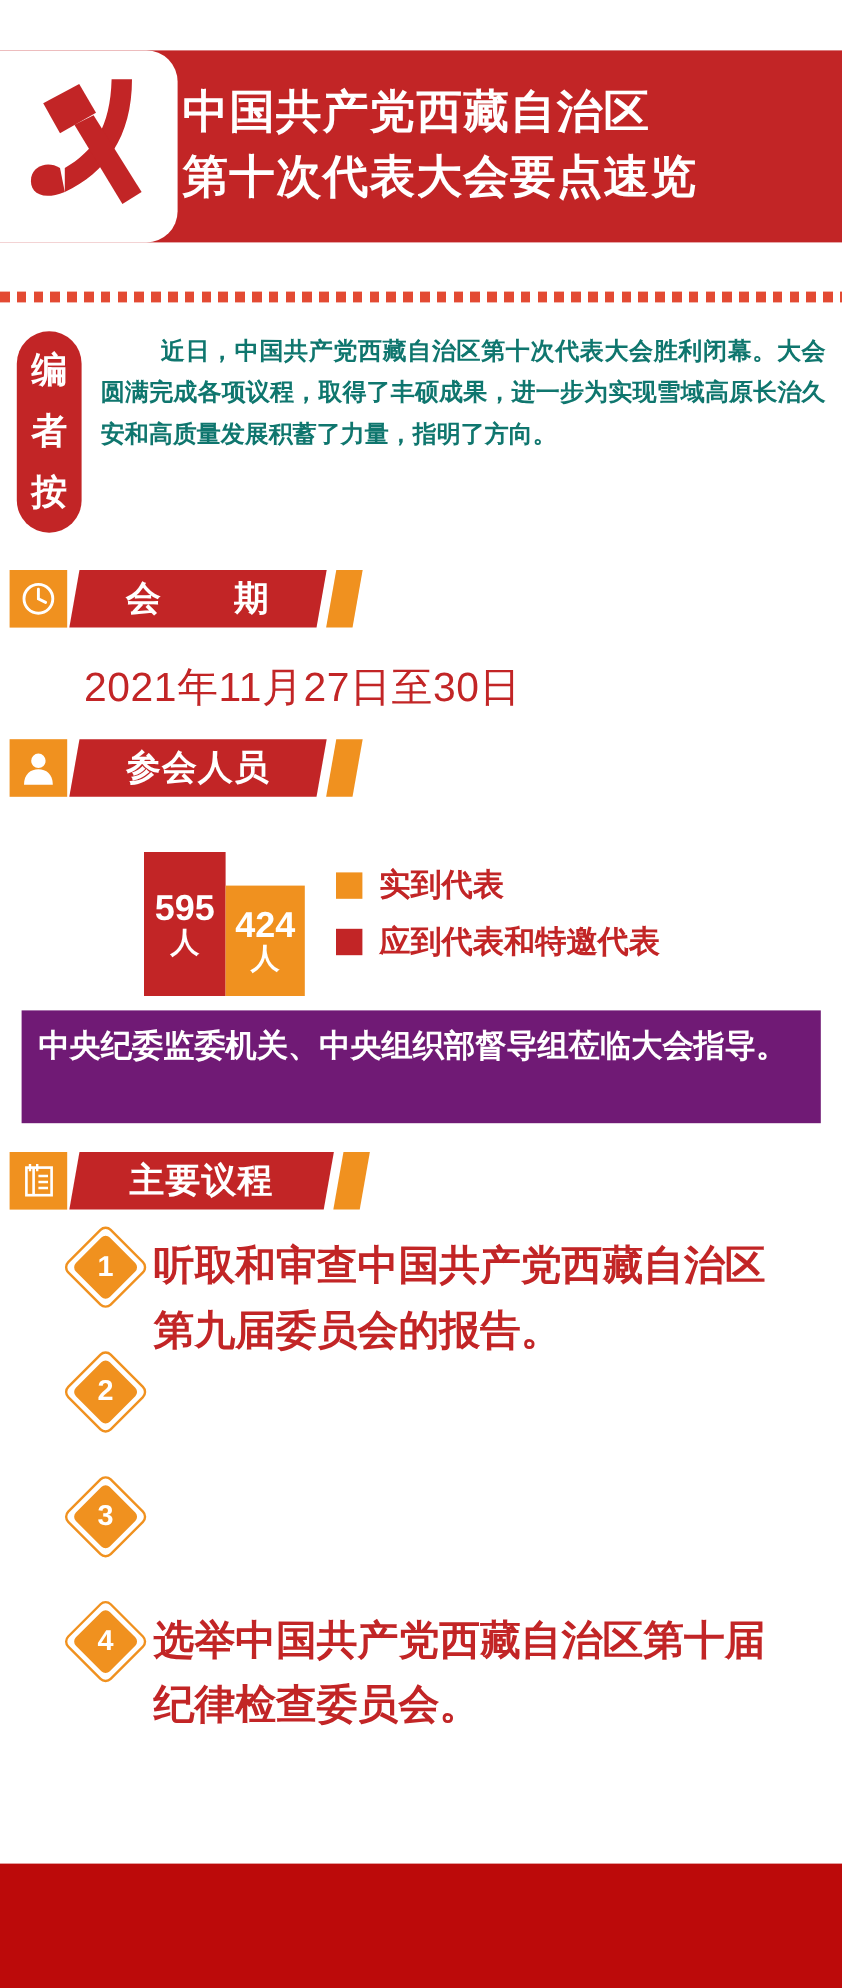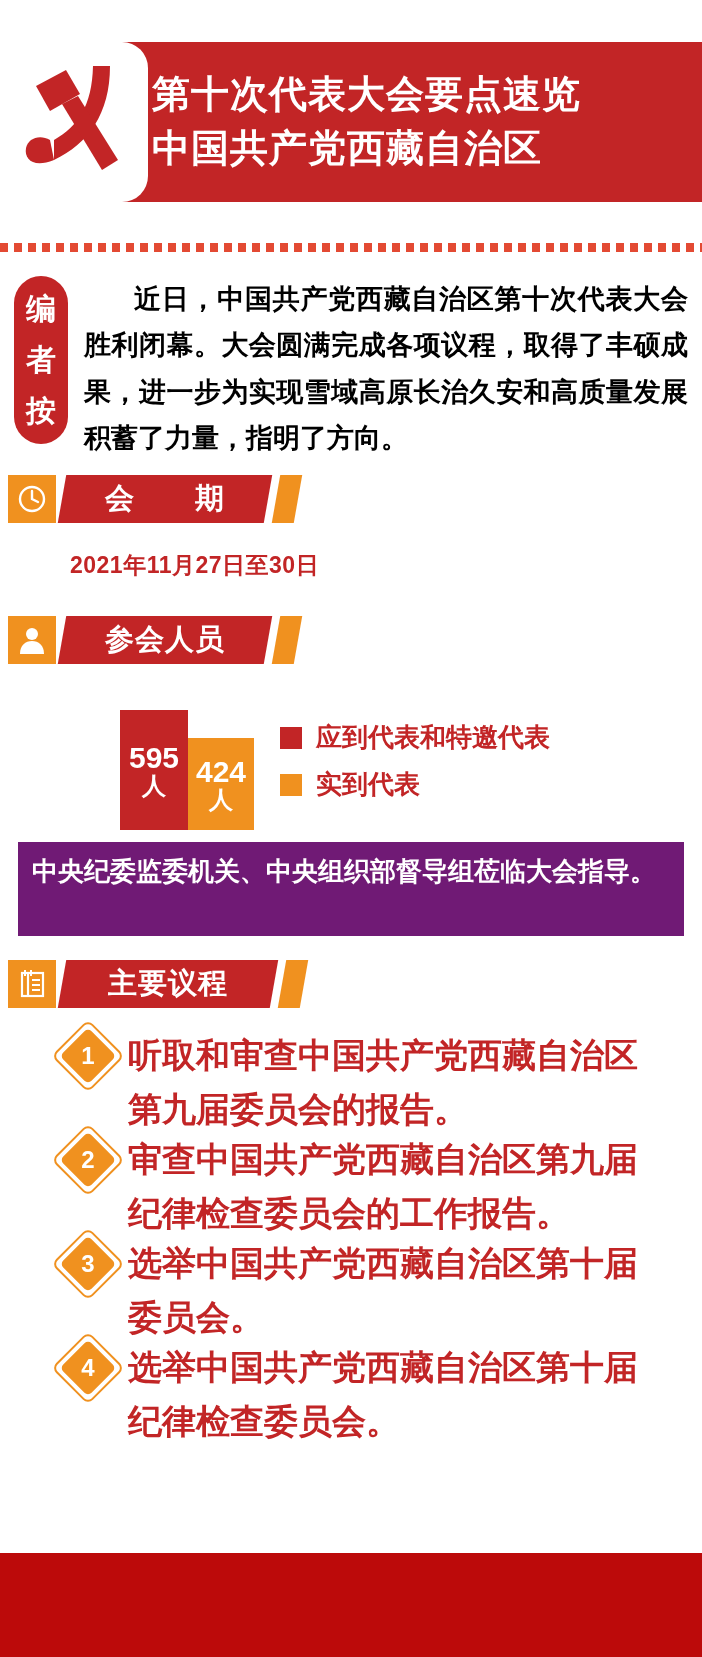"第十次代表大会要点速览" div.line { order: before "中国共产党西藏自治区" -> after "中国共产党西藏自治区" }
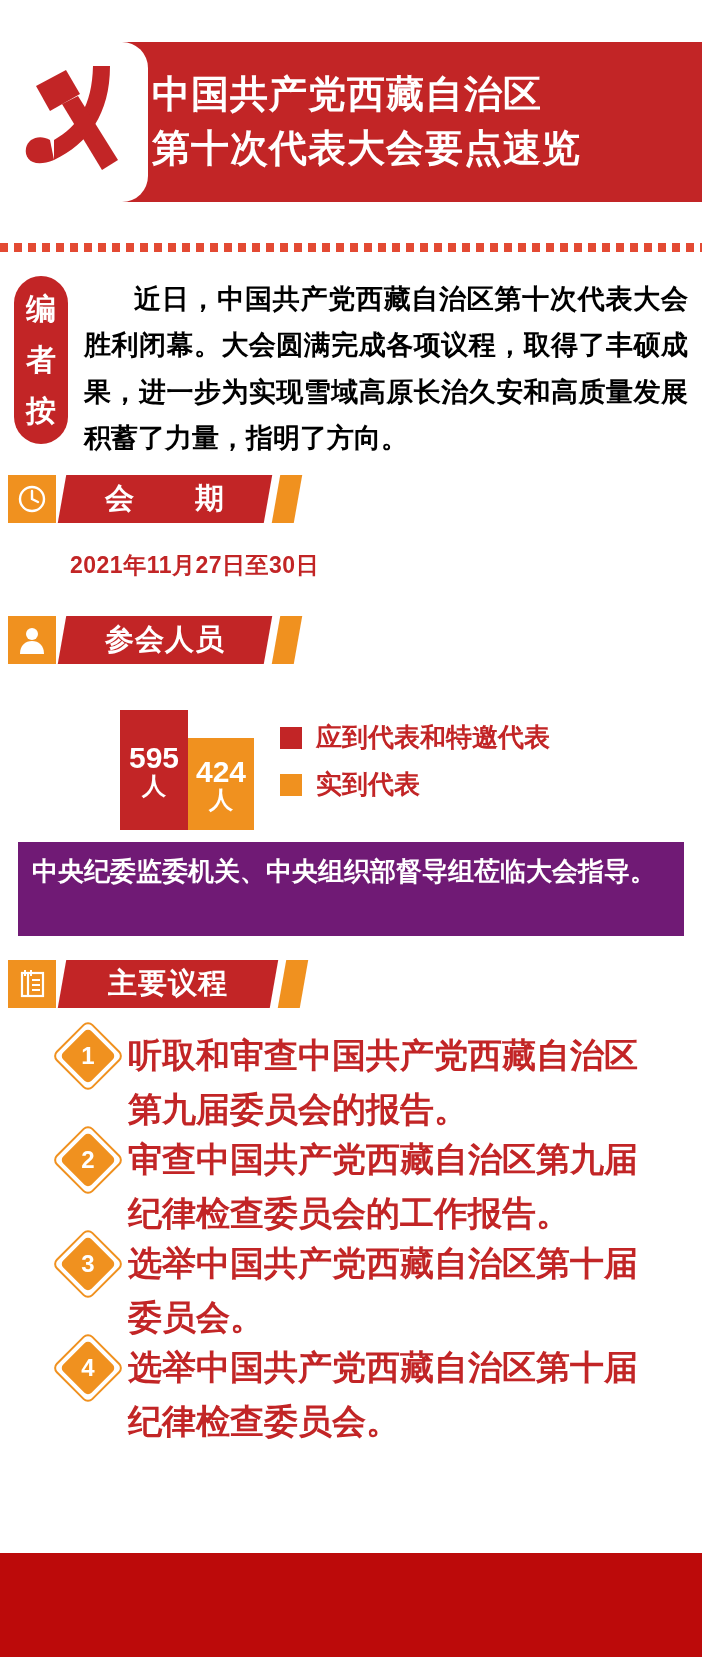"近日，中国共产党西藏自治区第十次代表大会胜利闭幕。大会圆满完成各项议程，取得了丰" .editor-body { color: #000000 -> #0f766e; font-size: 27px -> 20px }
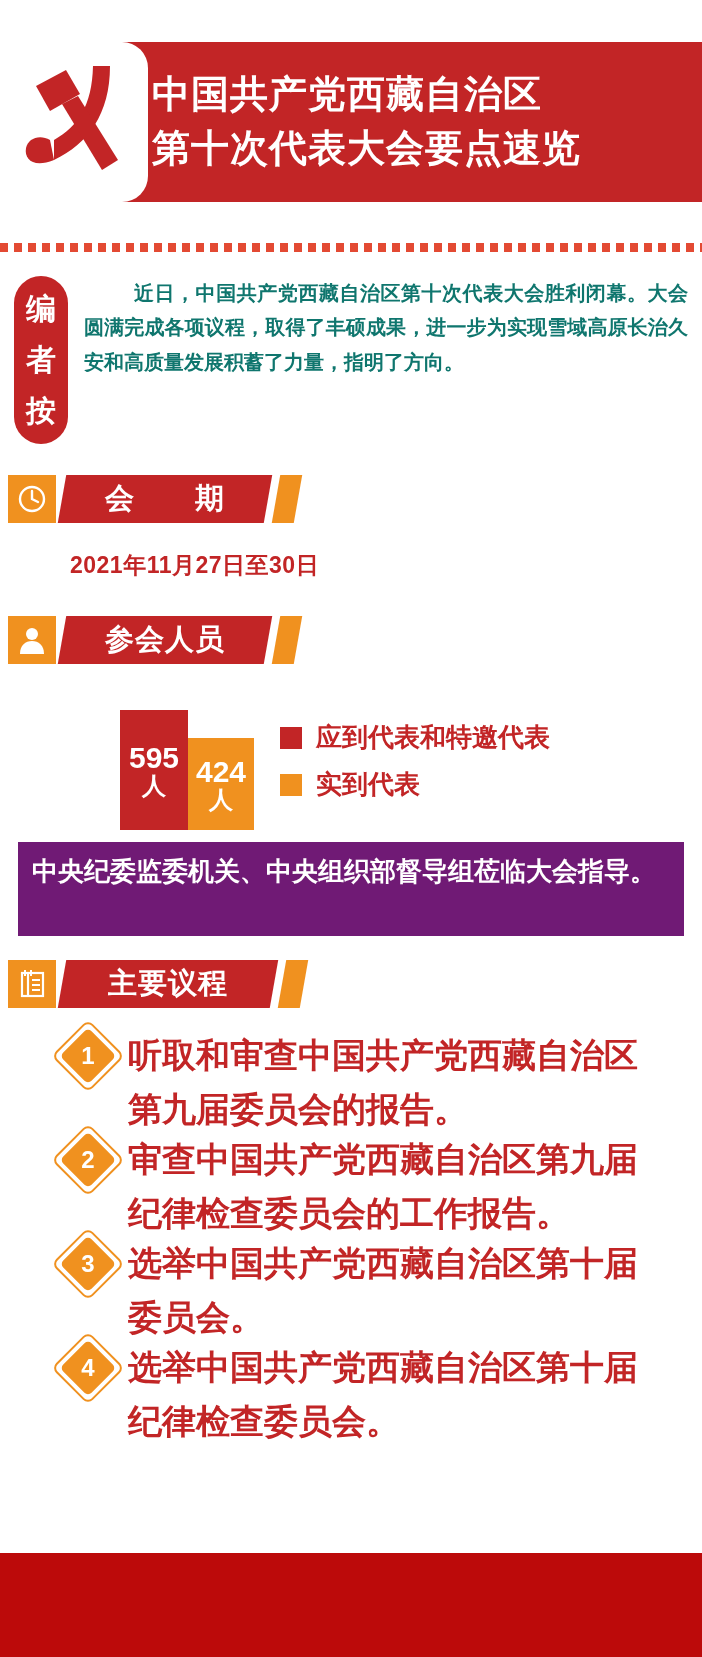"2021年11月27日至30日" .meeting-date { font-size: 23px -> 34px; font-weight: bold -> normal }
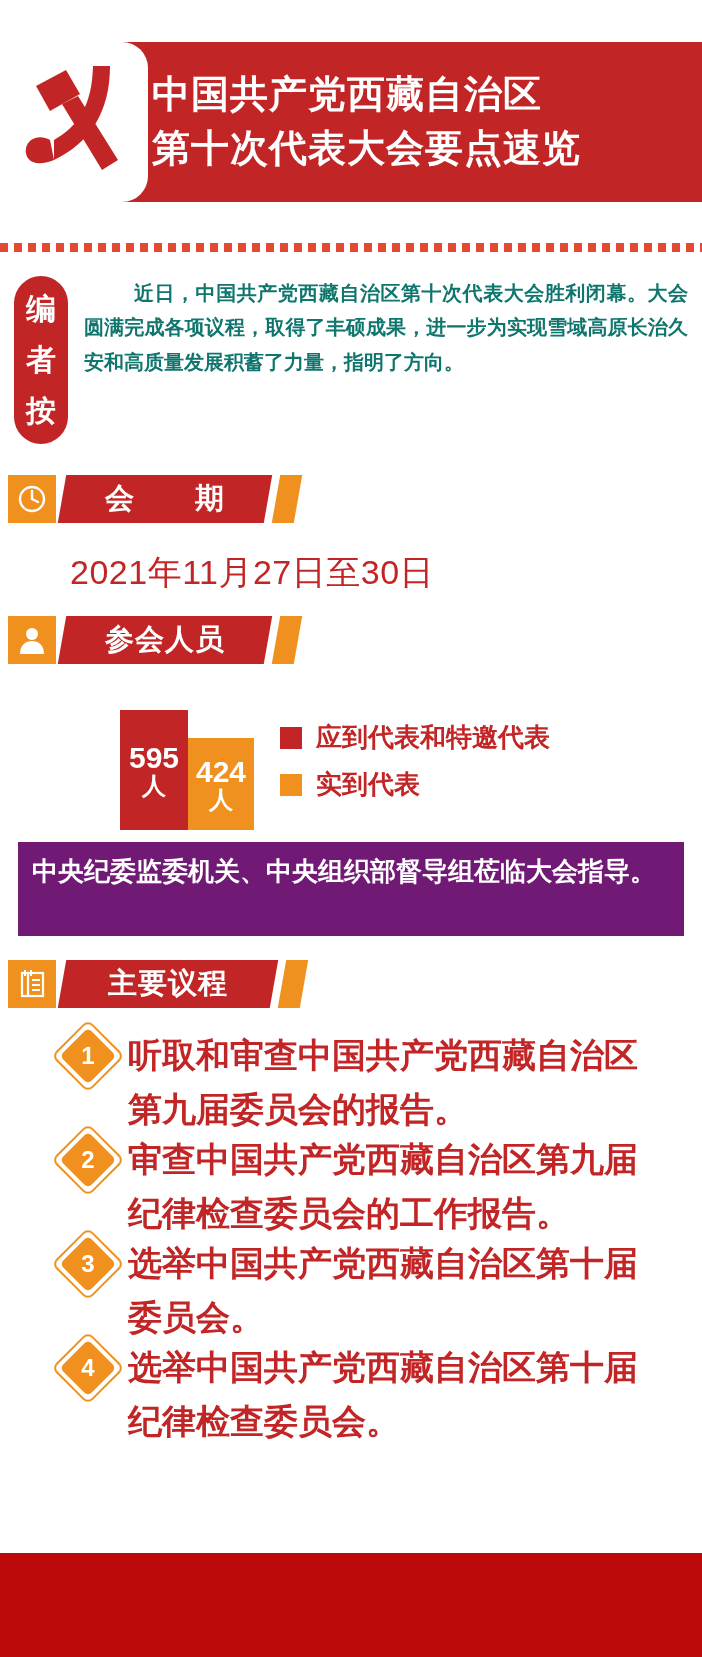"应到代表和特邀代表" div.legend-row { order: before "实到代表" -> after "实到代表" }
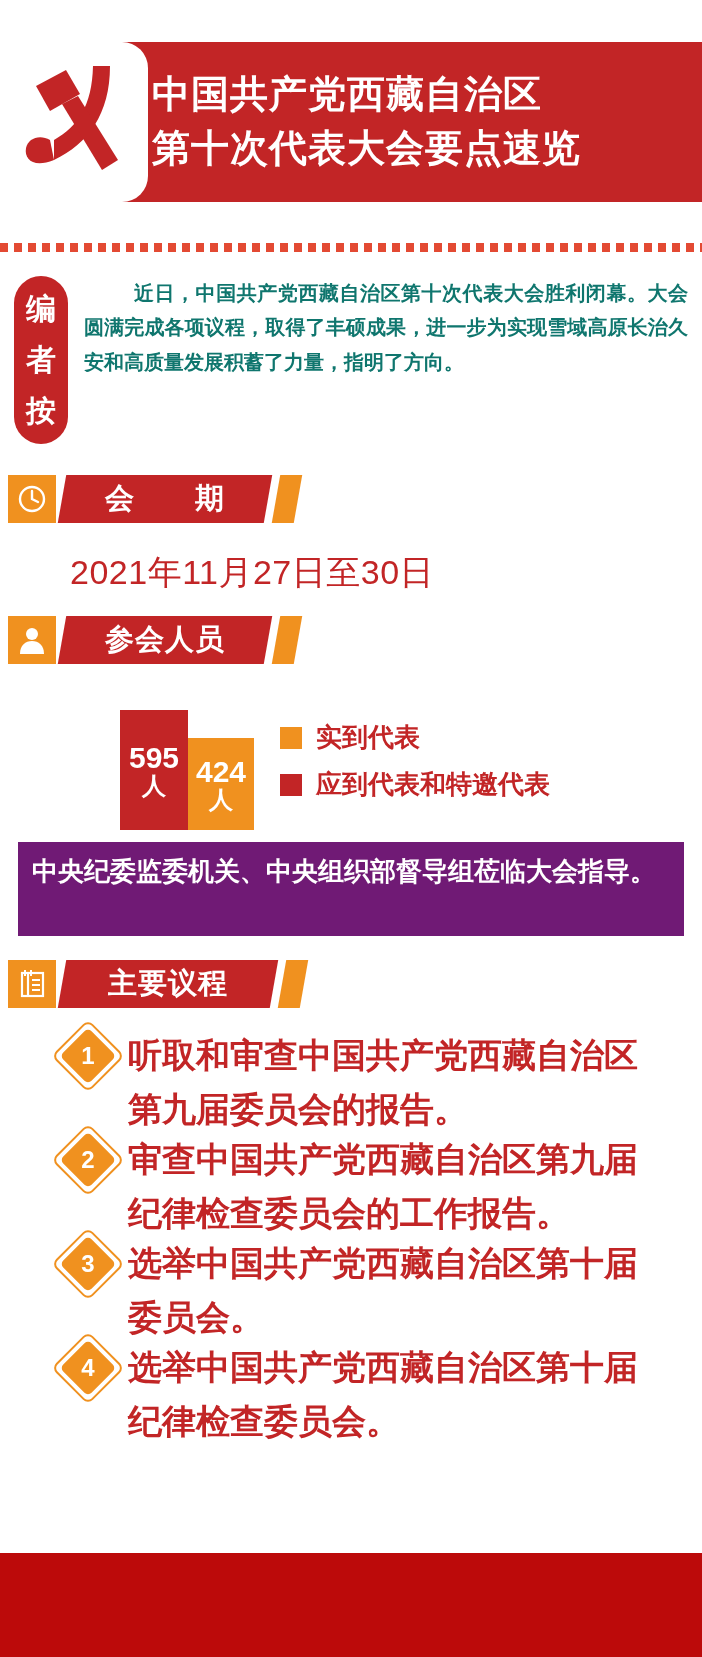"审查中国共产党西藏自治区第九届纪律检查委员会的工作报告。" div.agenda-text { html: <div>审查中国共产党西藏自治区第九届纪律检查委员会的工作报告。</div> -> none }
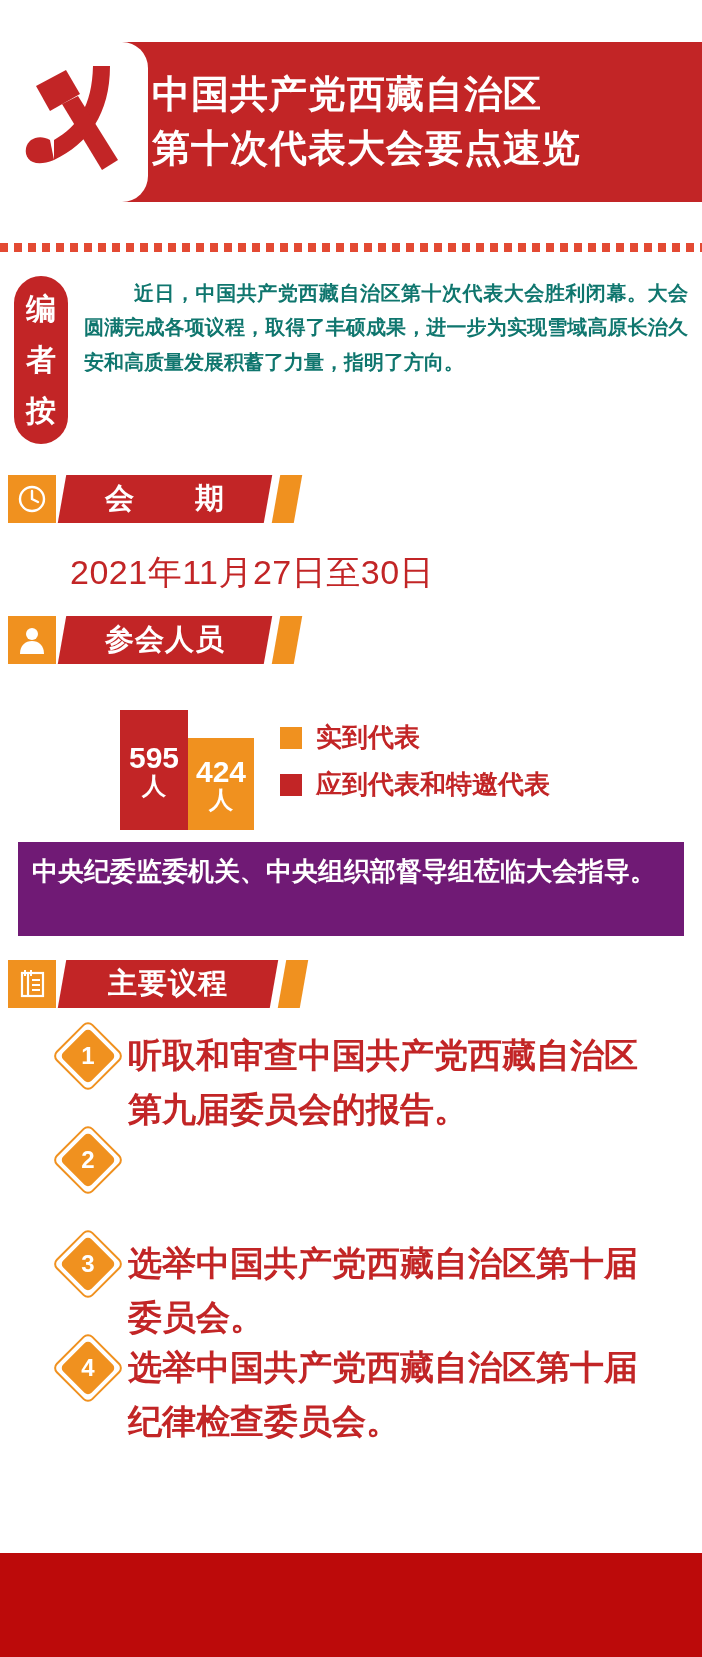"选举中国共产党西藏自治区第十届委员会。" div.agenda-text { html: <div>选举中国共产党西藏自治区第十届委员会。</div> -> none }
